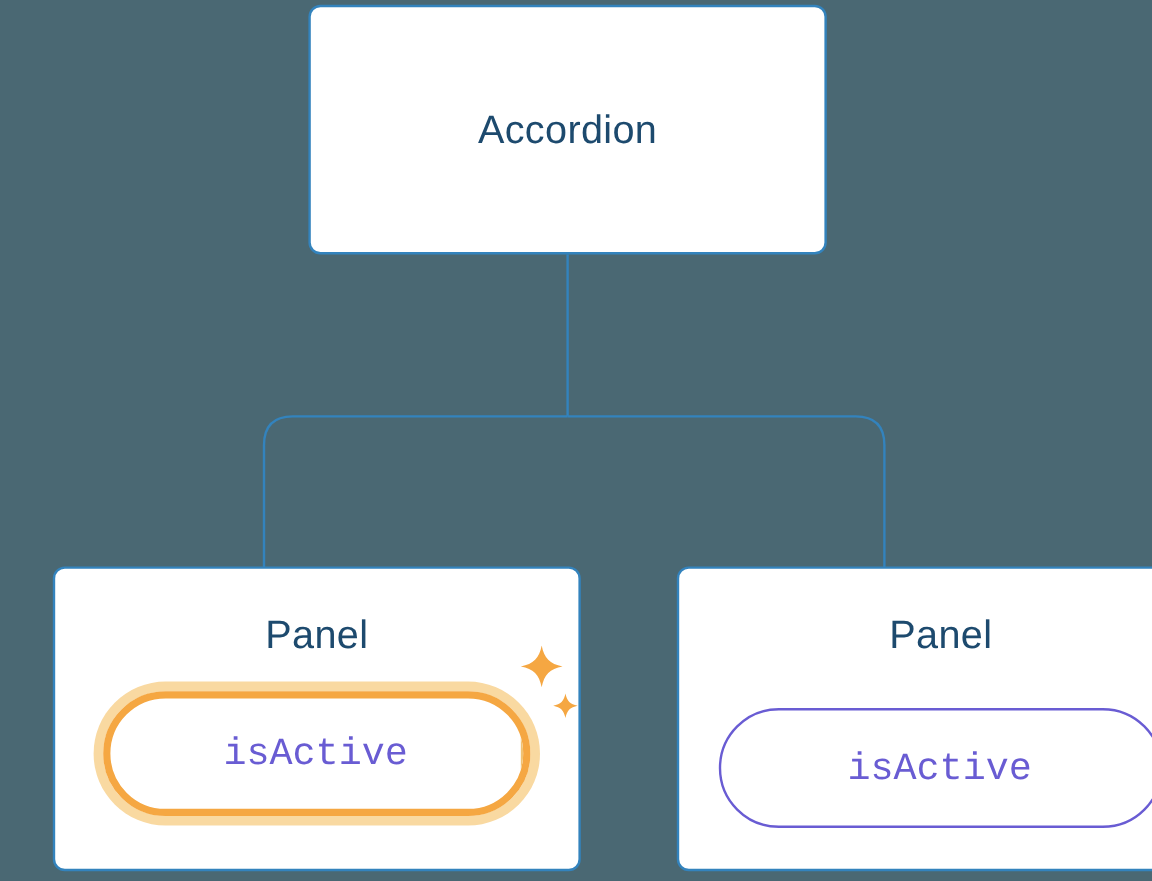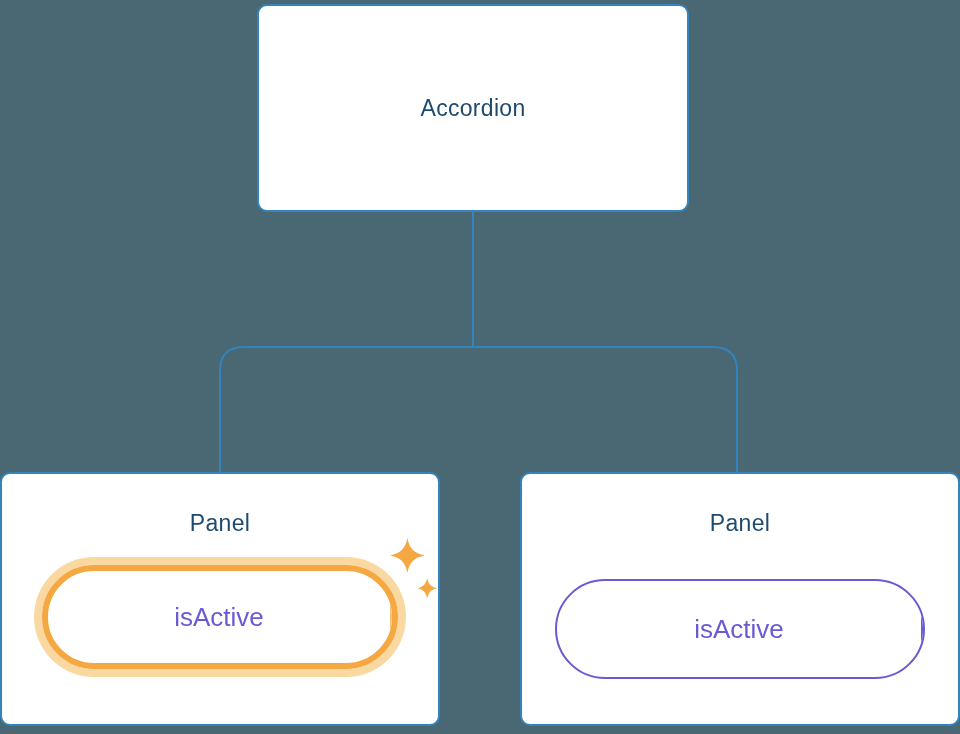"Accordion" .card-title { font-size: 23px -> 33px }
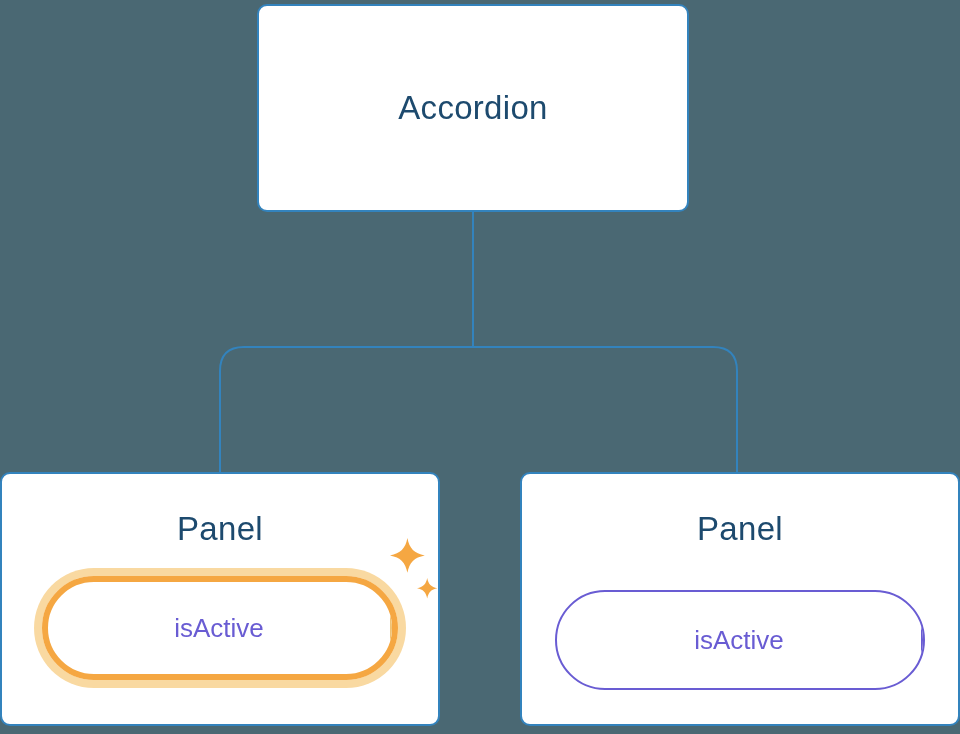"Panel" .panel-card { margin-left: none -> 44px }
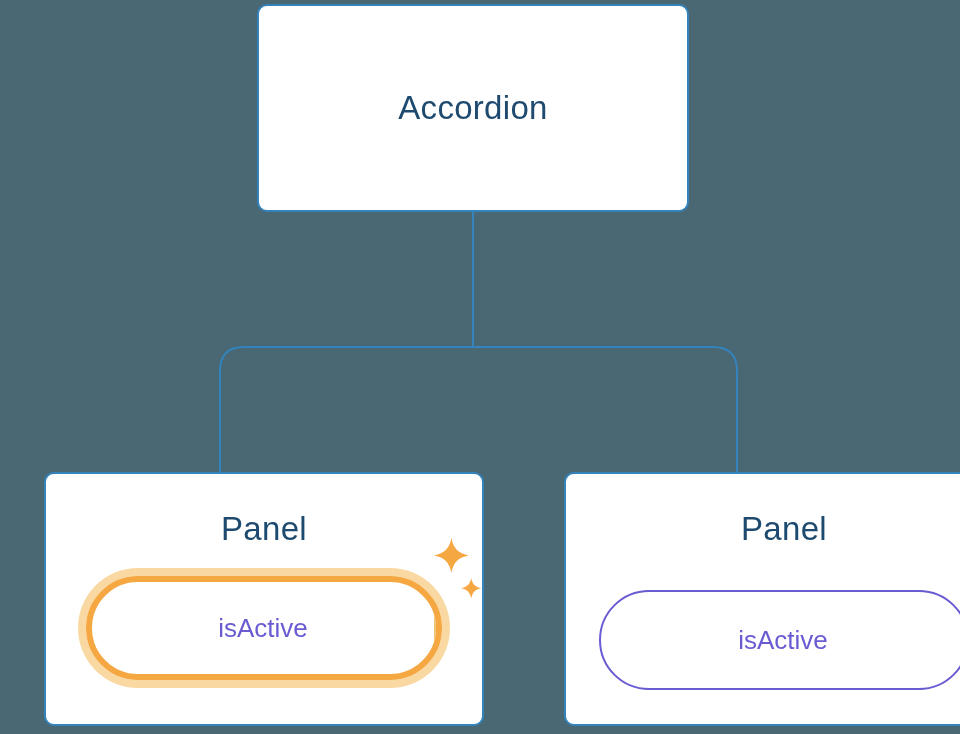"isActive" .pill-cell { font-family: none -> Liberation Mono, monospace; font-size: 26px -> 32px }
